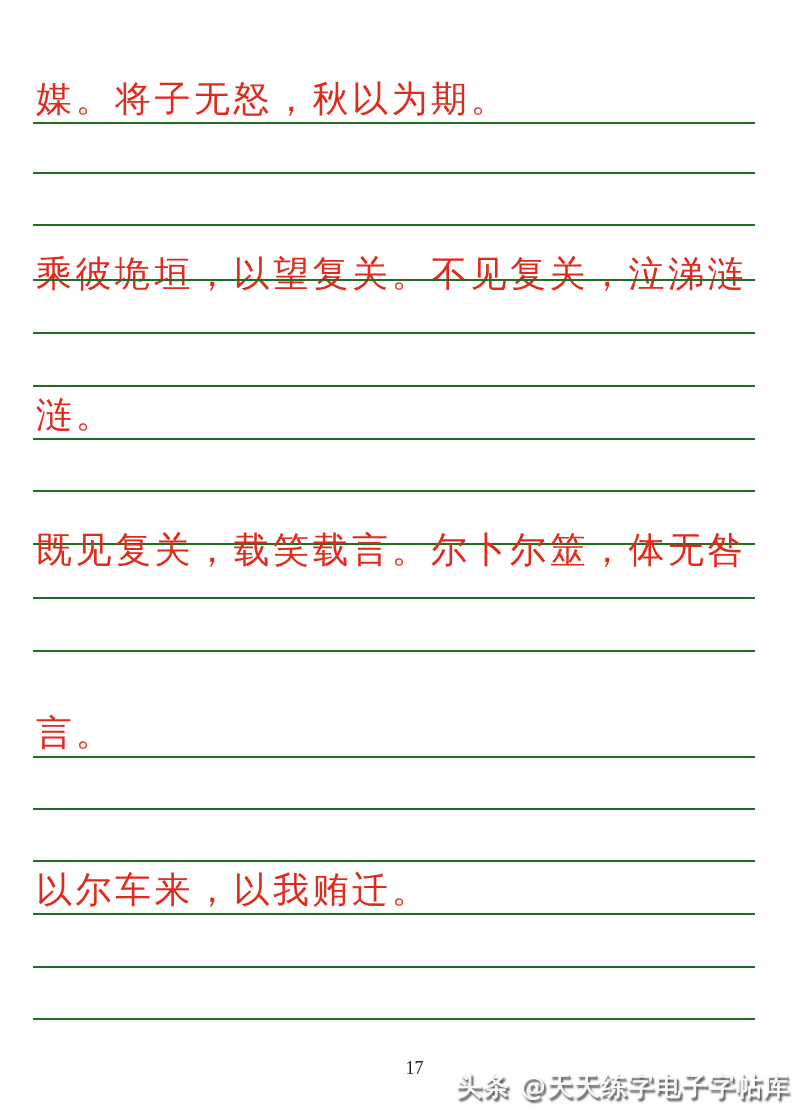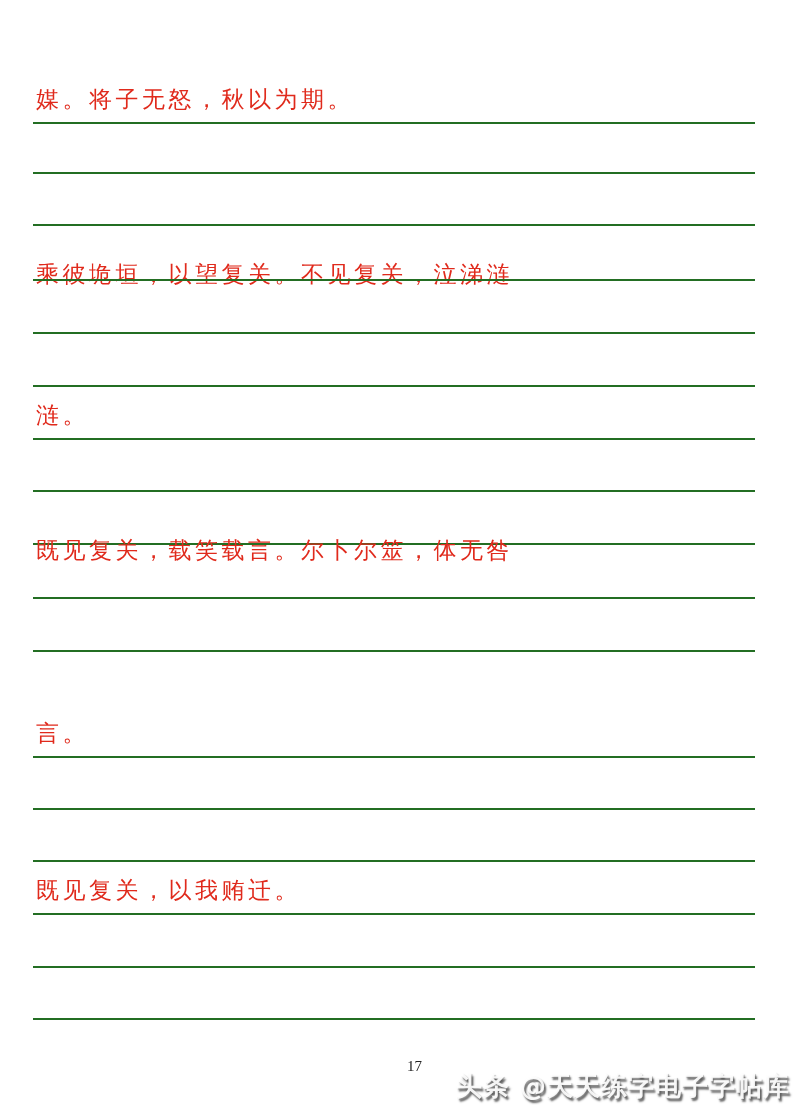"媒。将子无怒，秋以为期。" .model-text { font-size: 23px -> 36px }
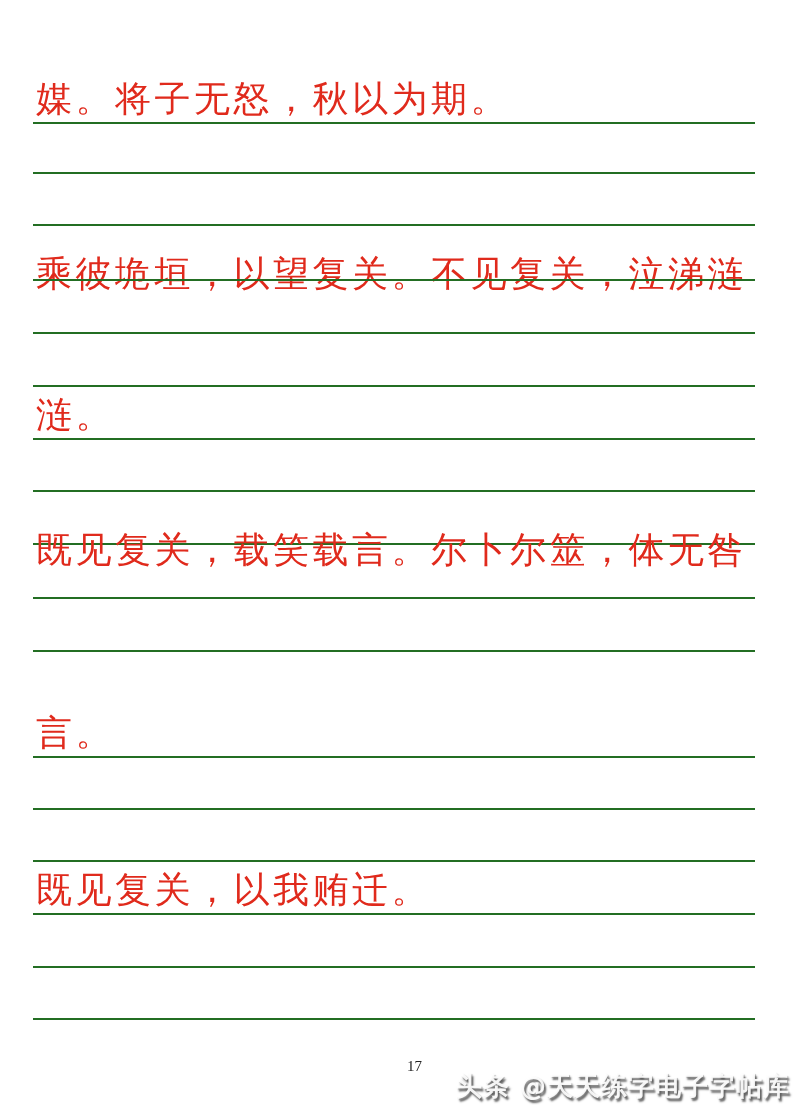"既见复关，以我贿迁。" div.model-text { text: 既见复关 -> 以尔车来 }
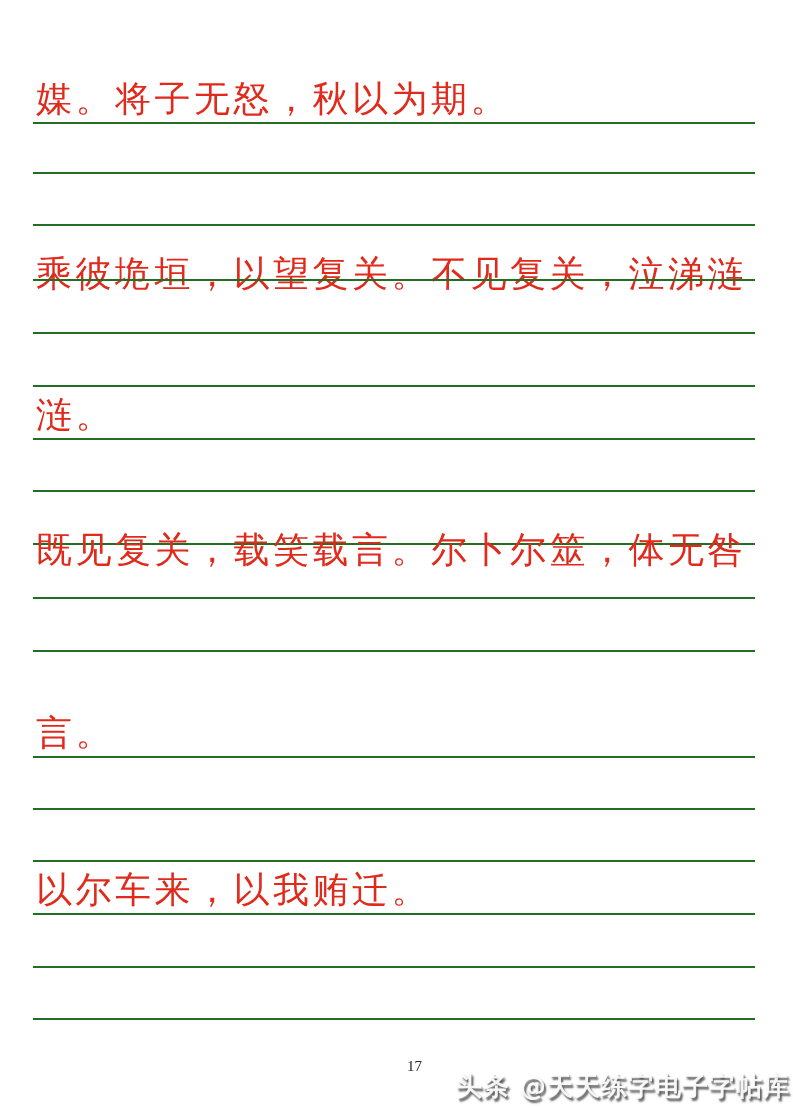"17" .page-number { font-size: 15px -> 18px }
